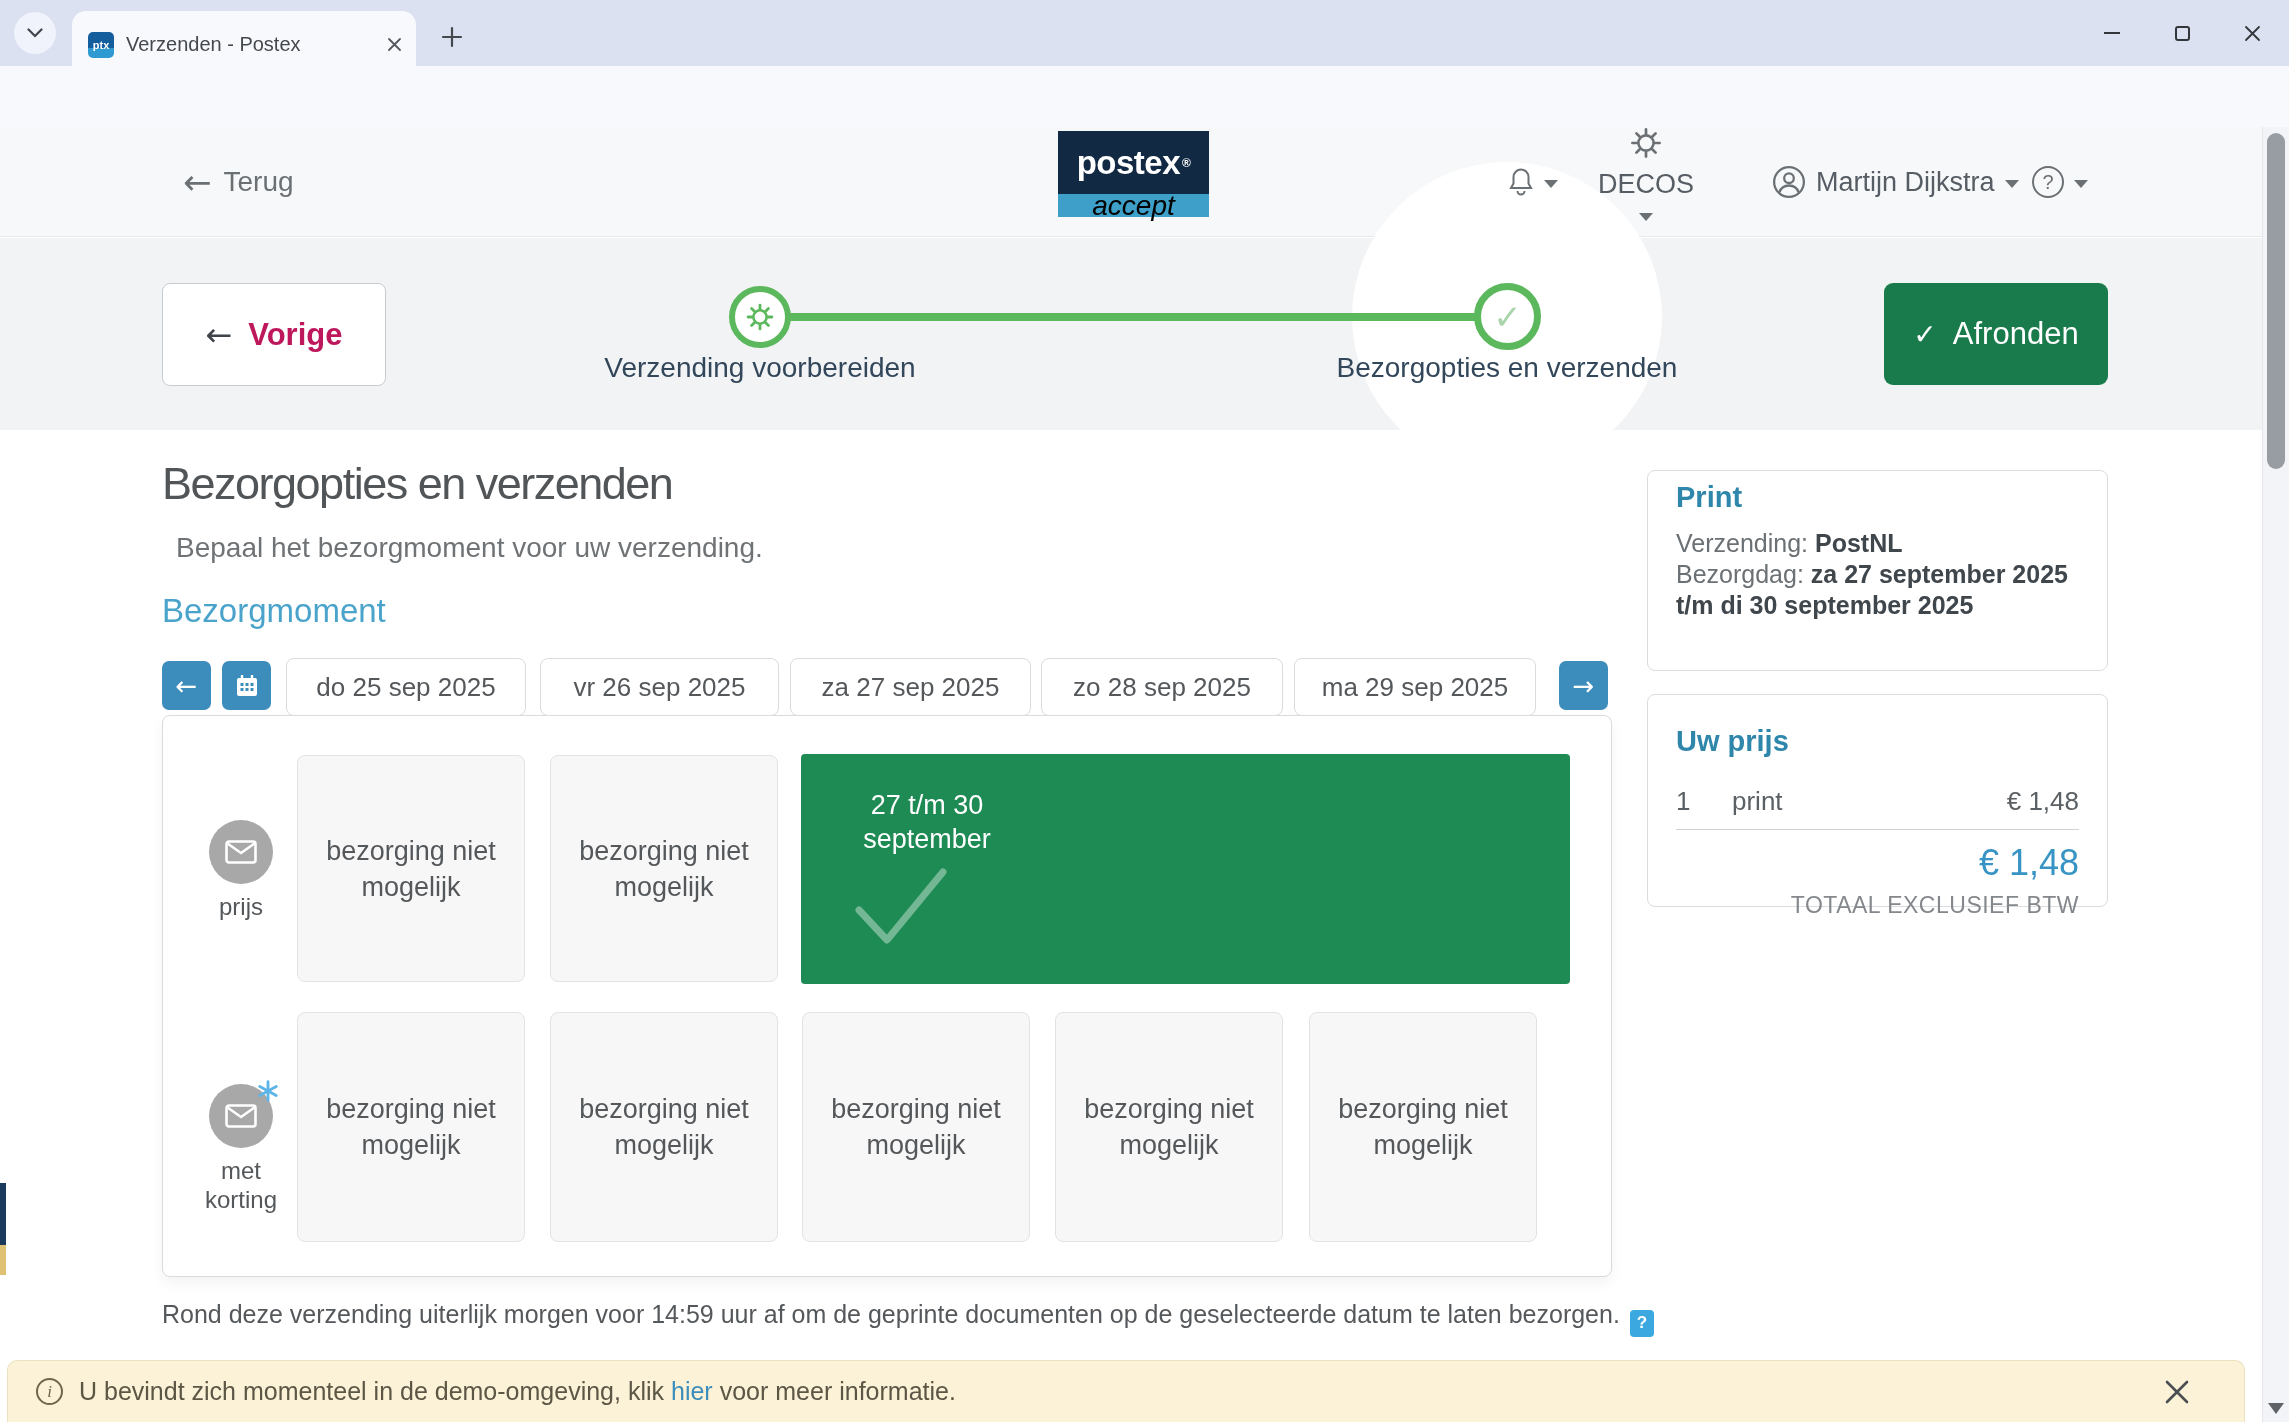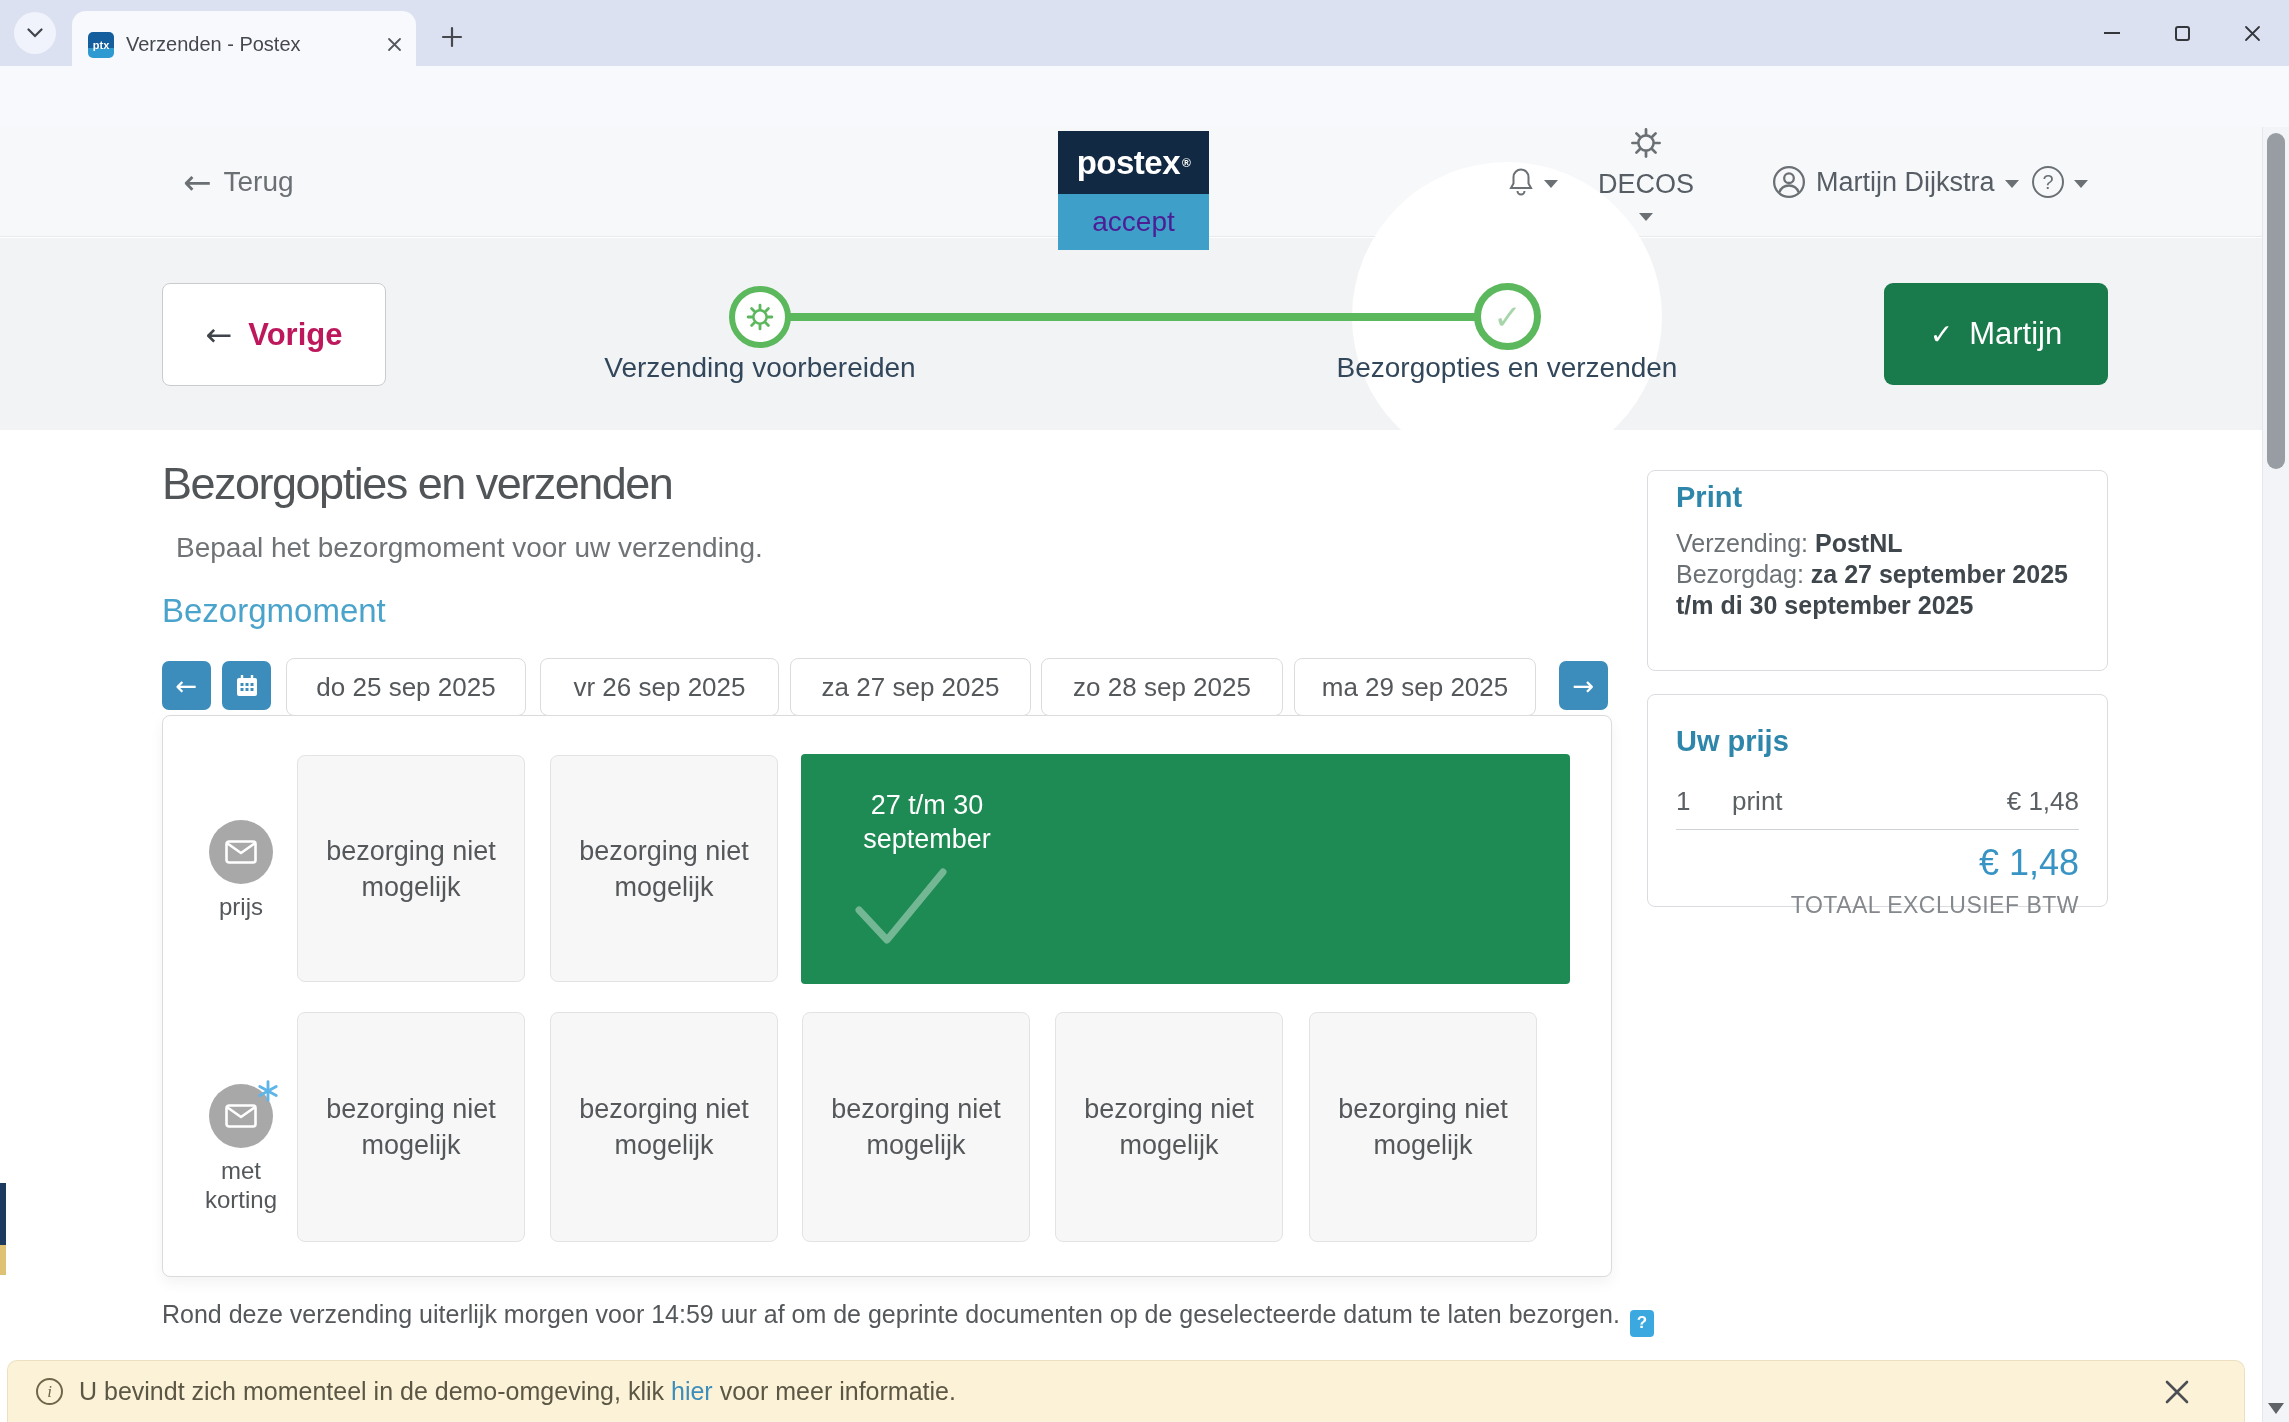"accept" .logo-bot { color: #4c1d95 -> #000000; font-style: none -> italic; height: 56px -> 23px }
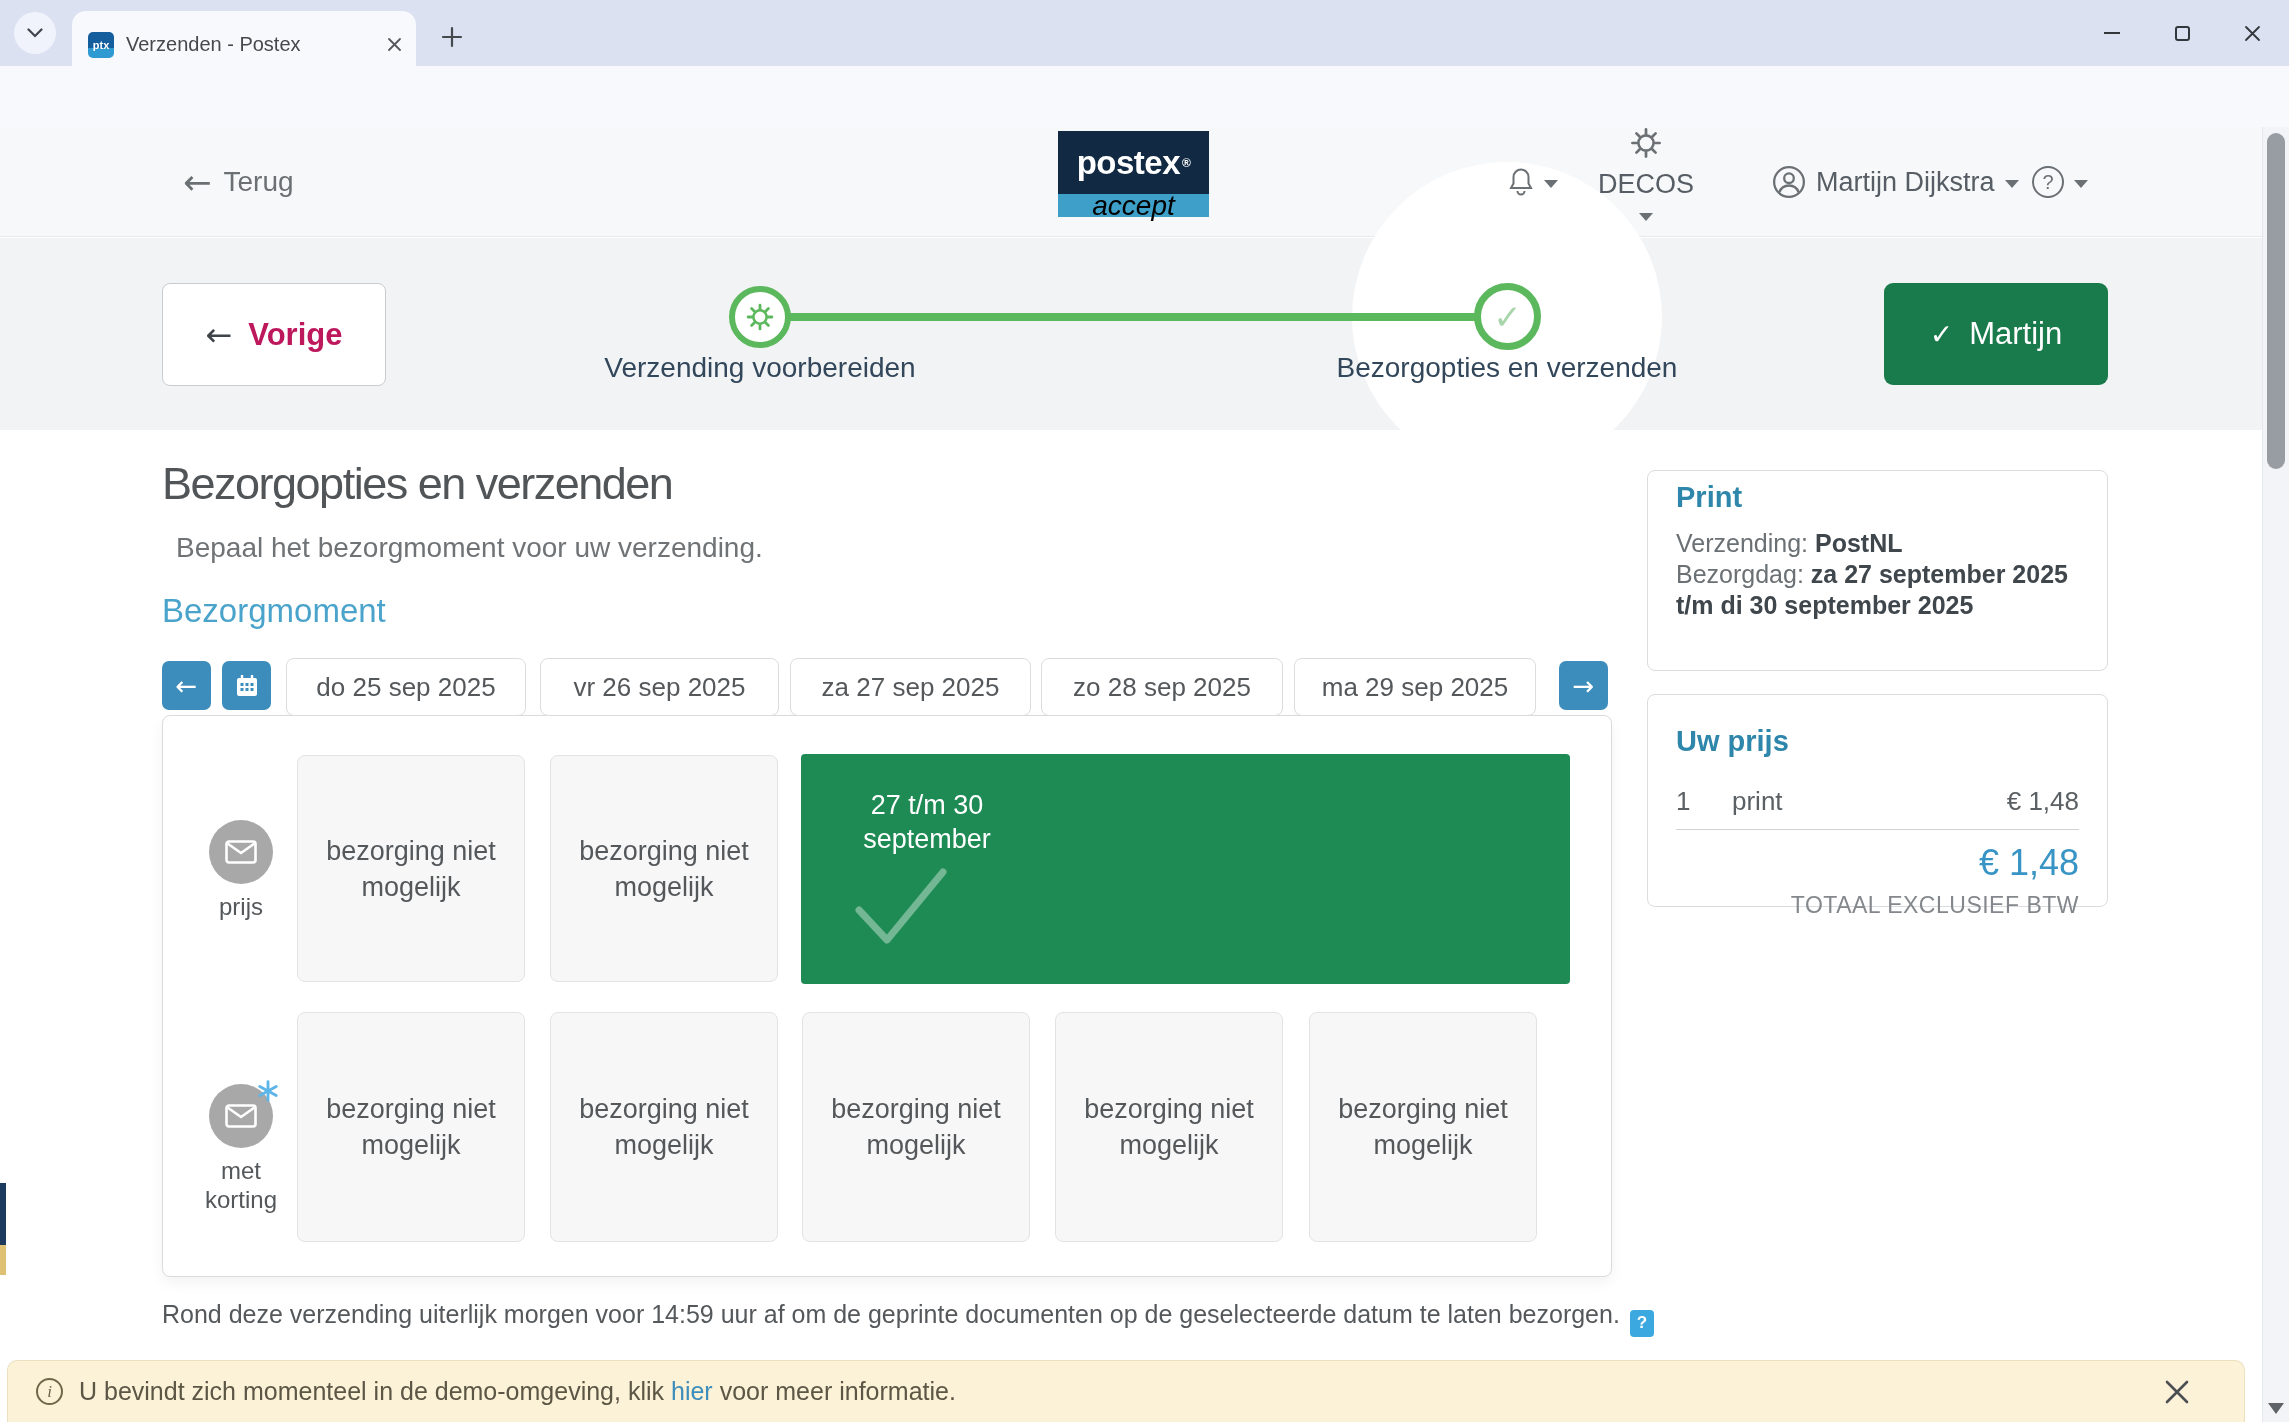"Martijn" span.lbl { text: Martijn -> Afronden }
